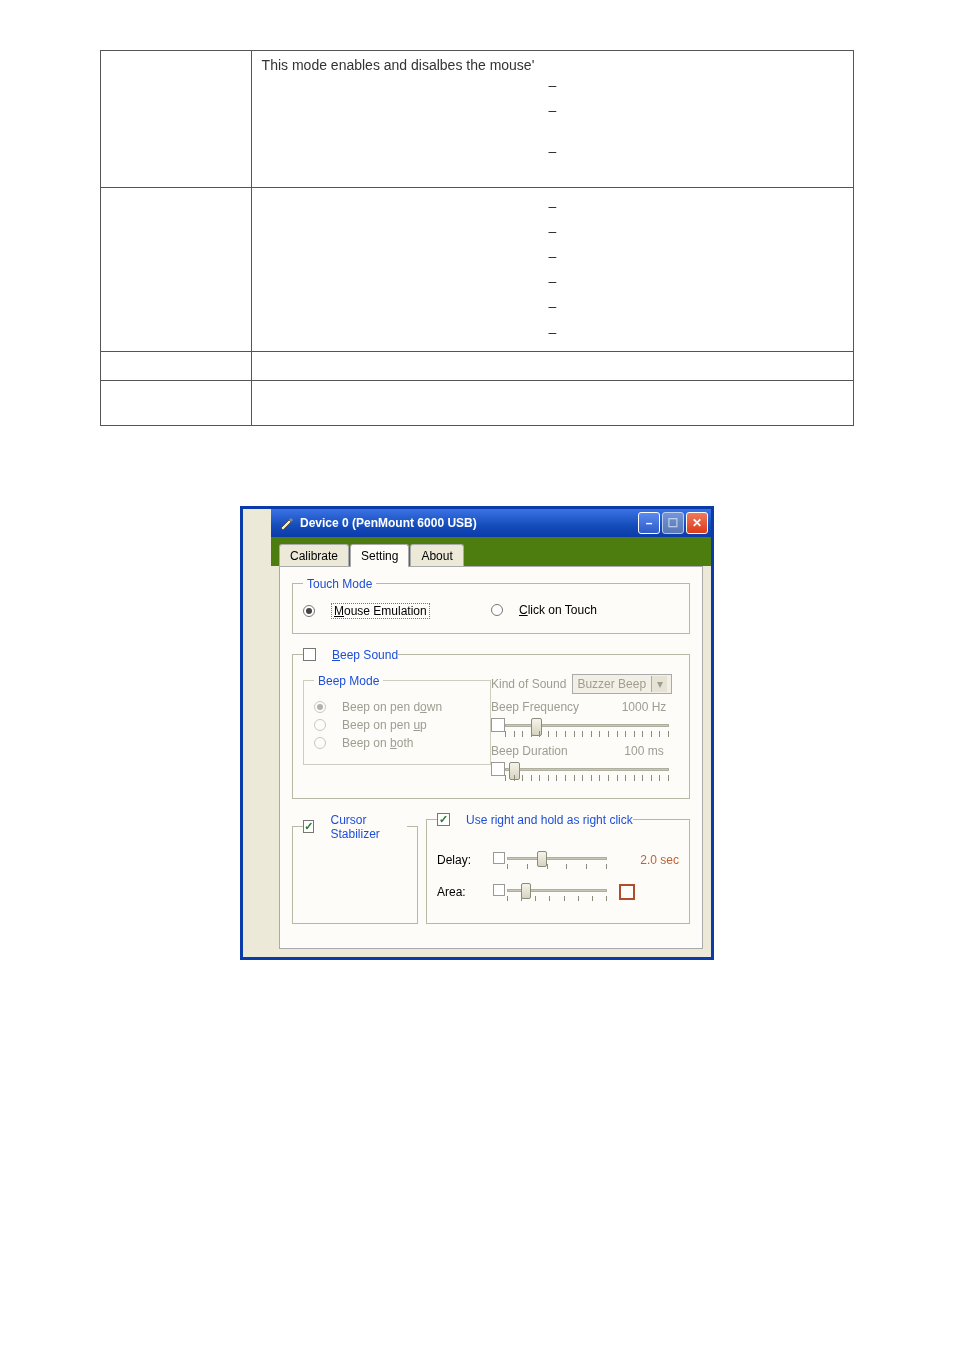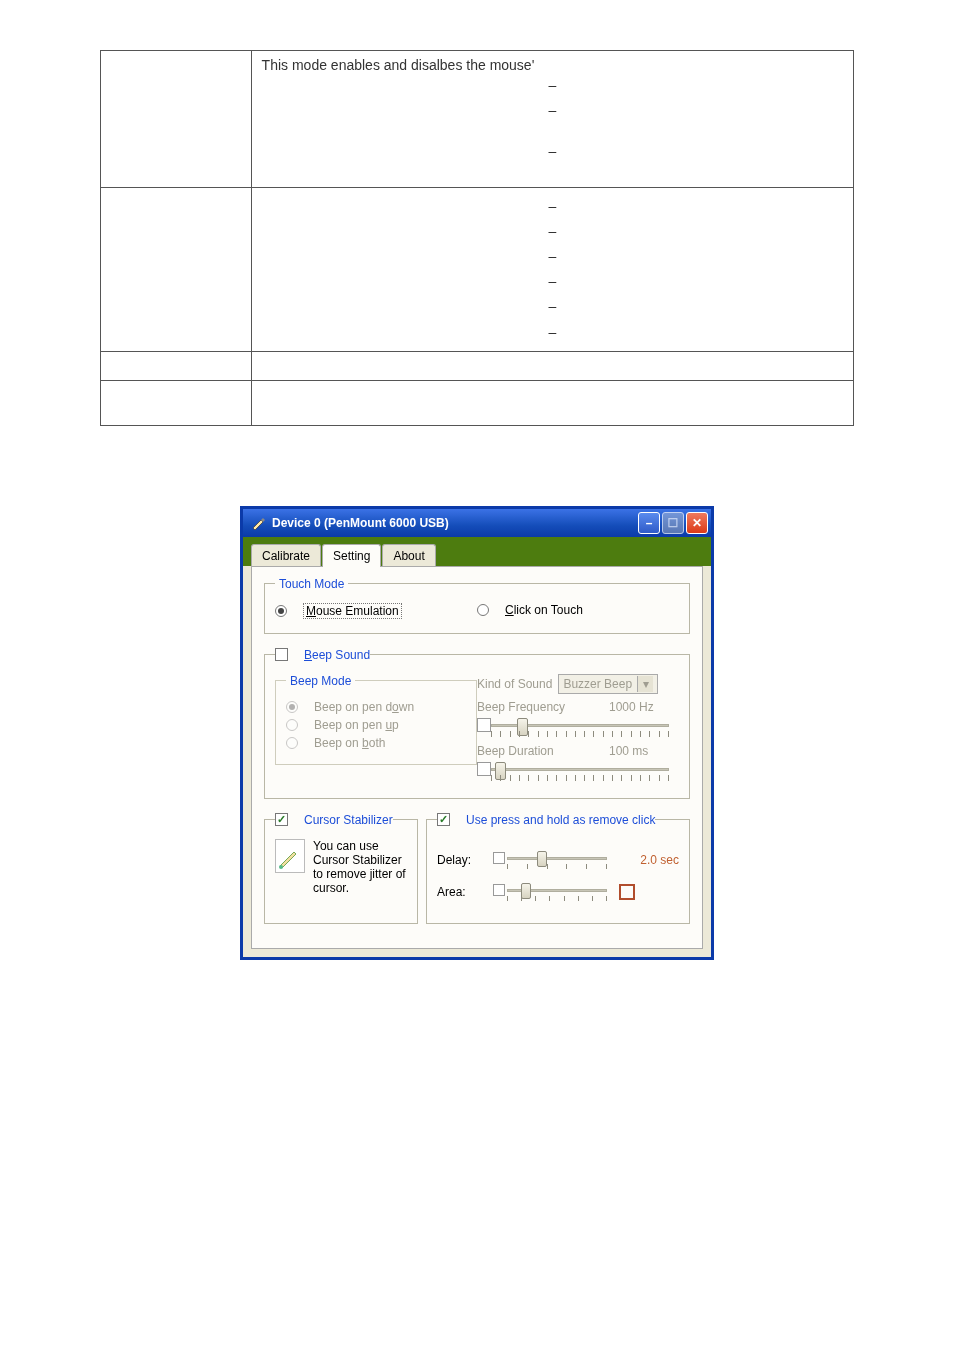"Device 0 (PenMount 6000 USB)" .dialog { padding-left: none -> 28px }
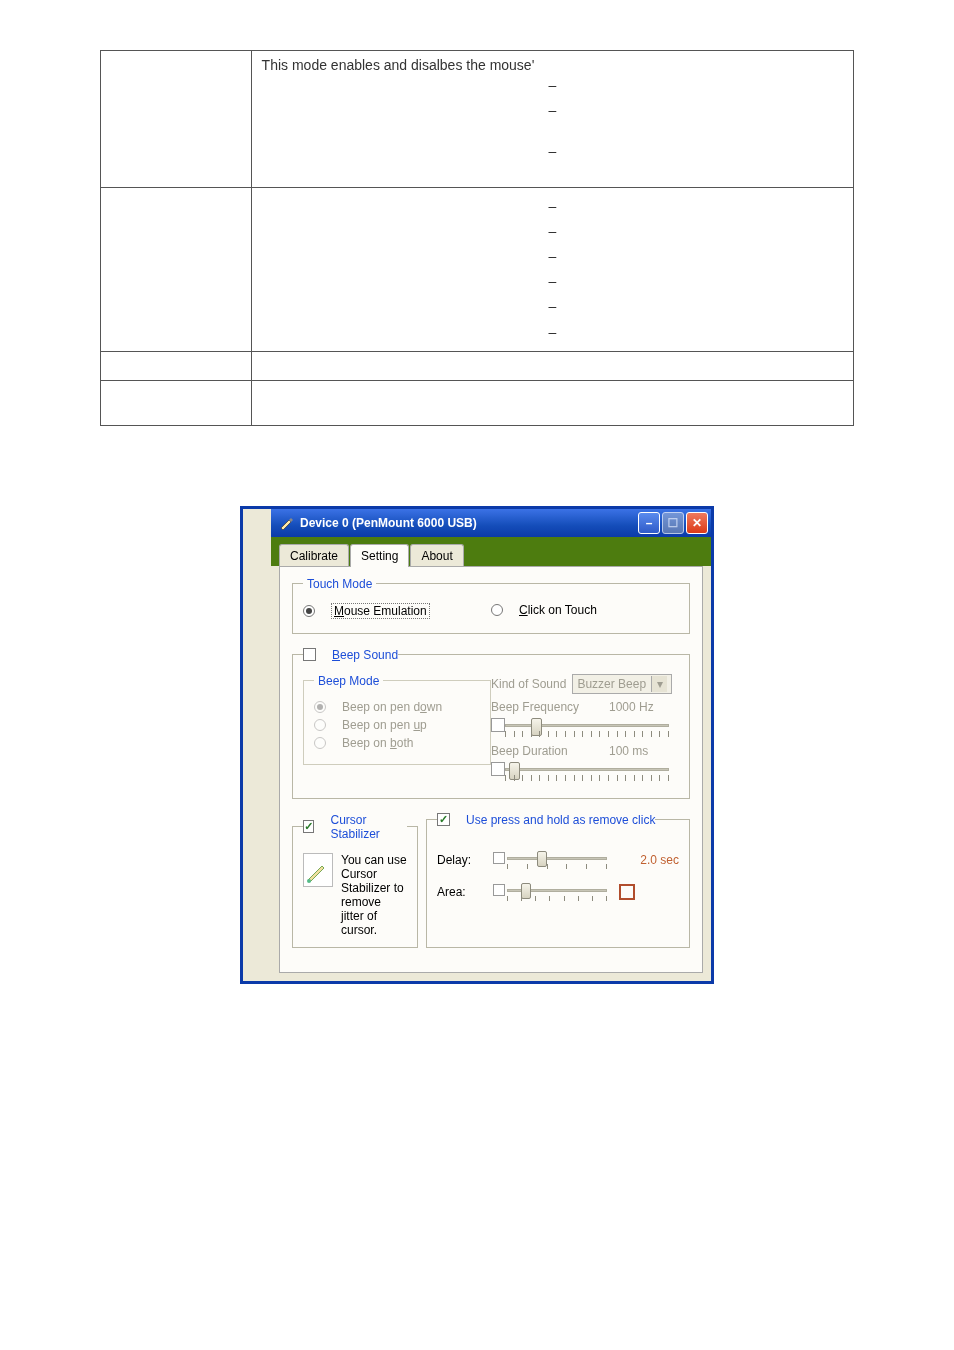"1000 Hz" .val-right { text-align: left -> center }
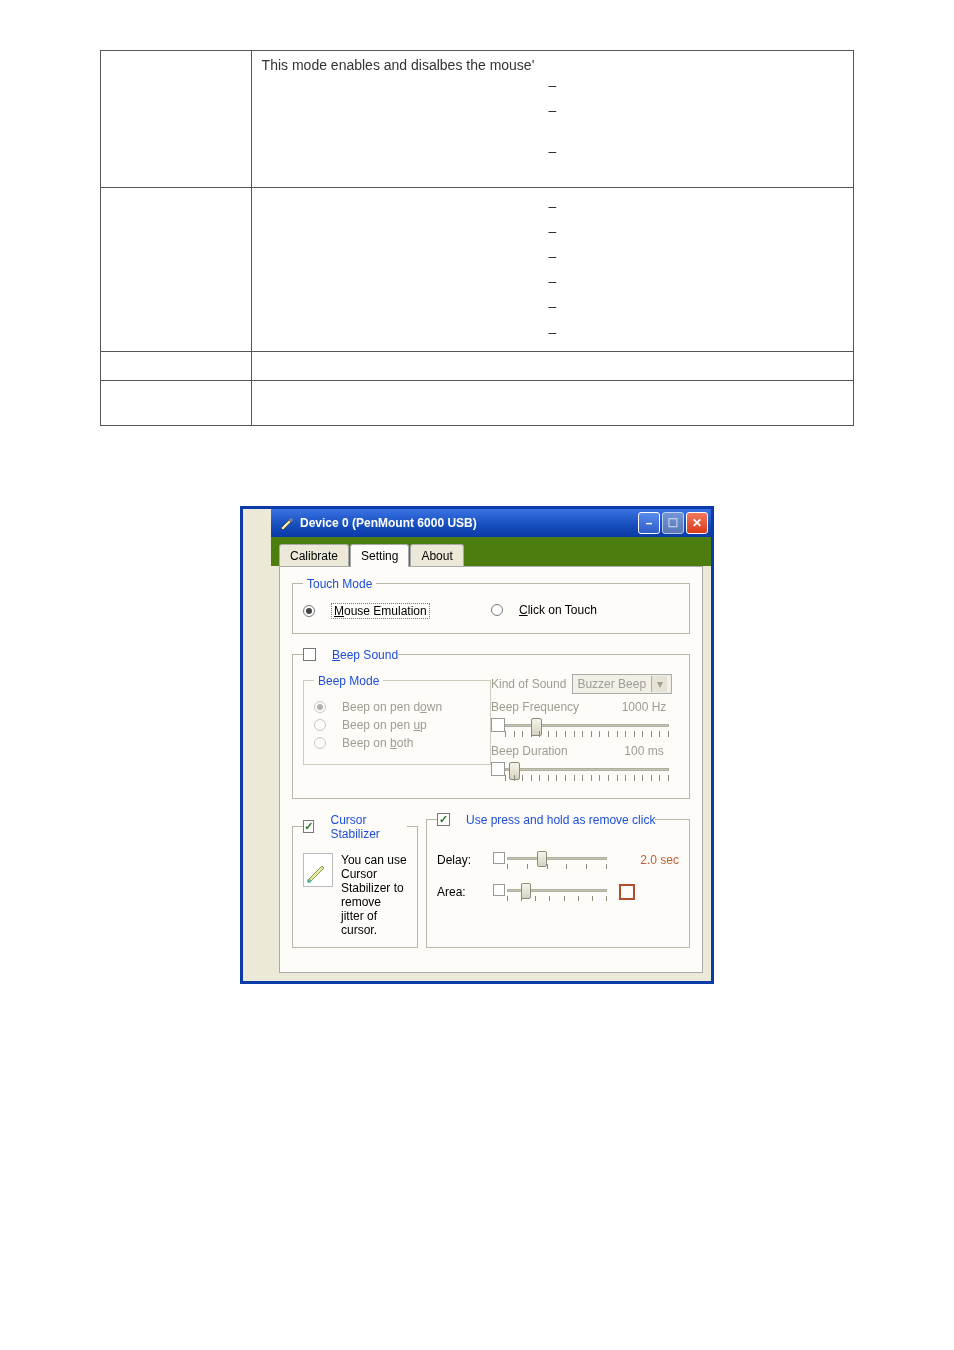"Use press and hold as" span { text: press and hold as remove -> right and hold as right }
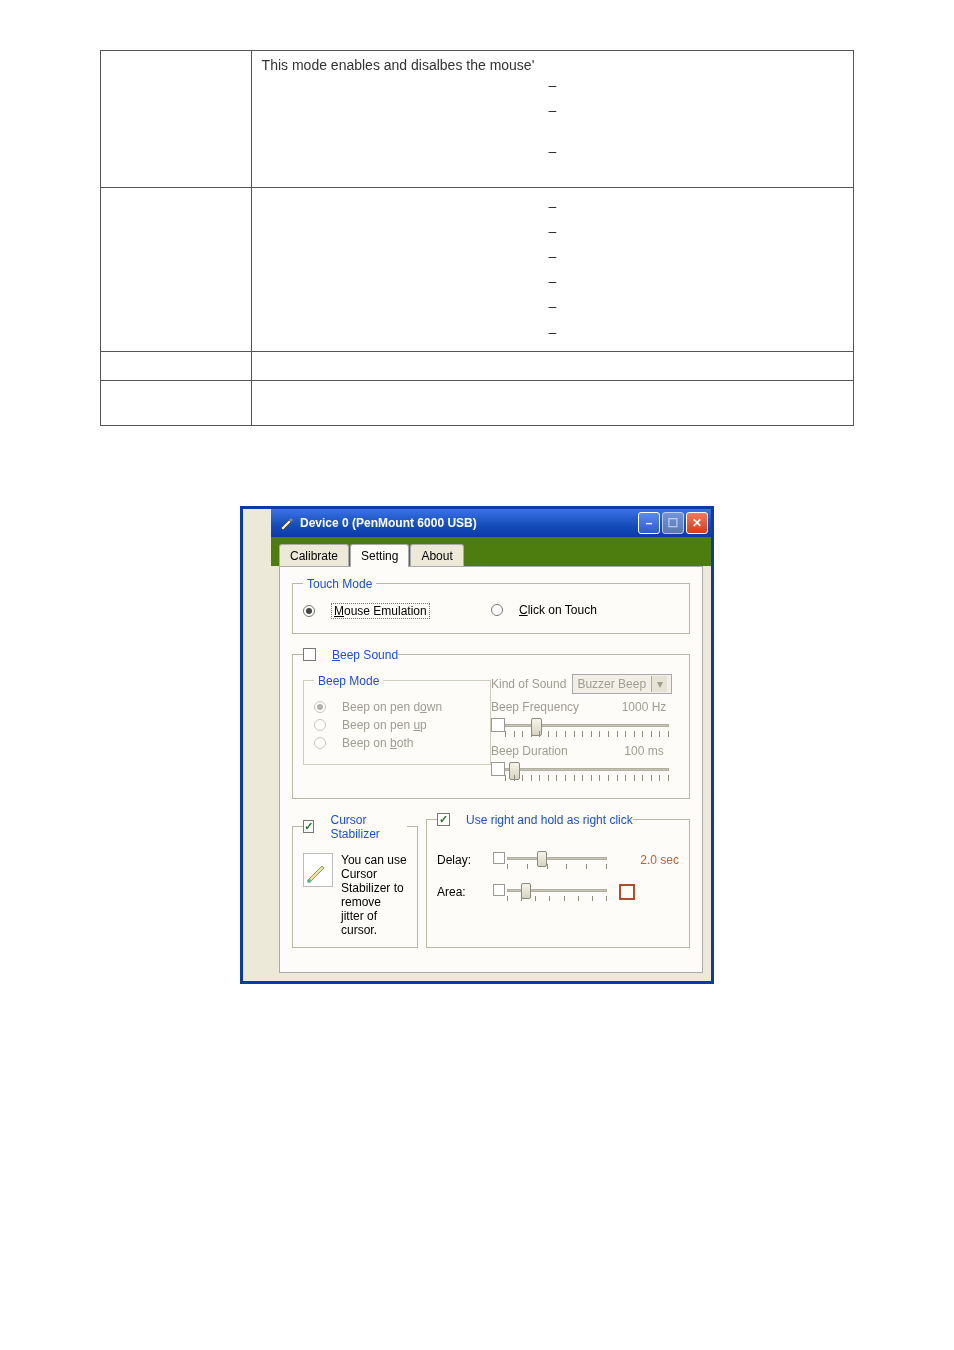"You can use Cursor Stabilizer" div.stabilizer-row { html: <div> <span> <svg> <path></path> <circle></circle> </svg> </span> <span>You can use Cursor Stabilizer to remove jitter of cursor.</span> </div> -> none }
